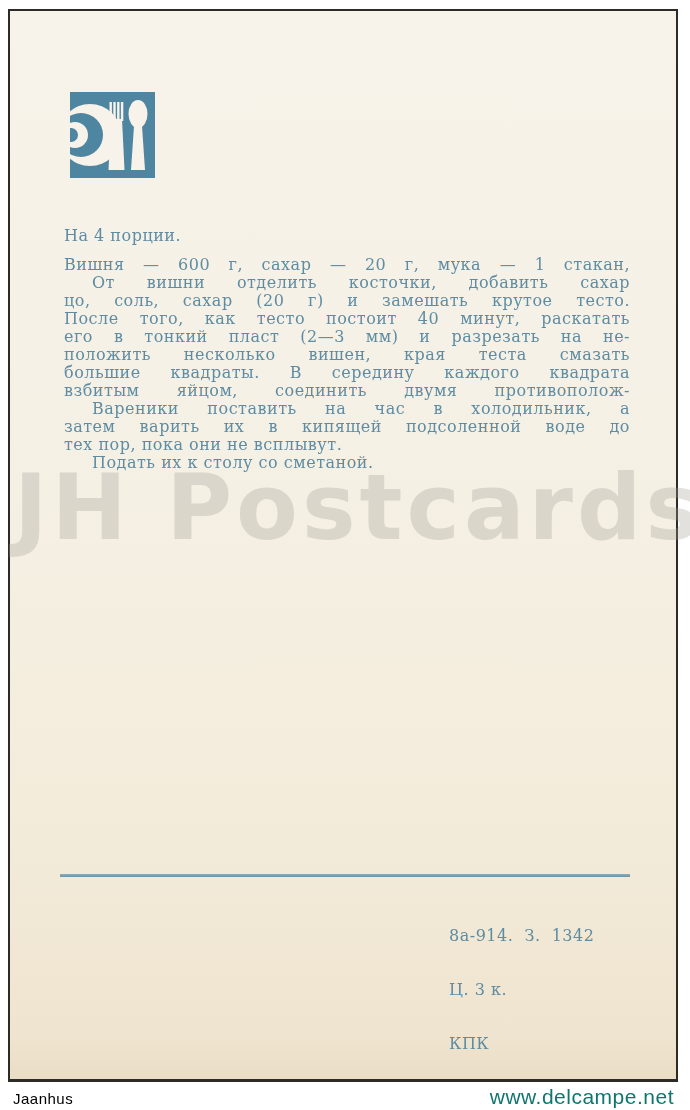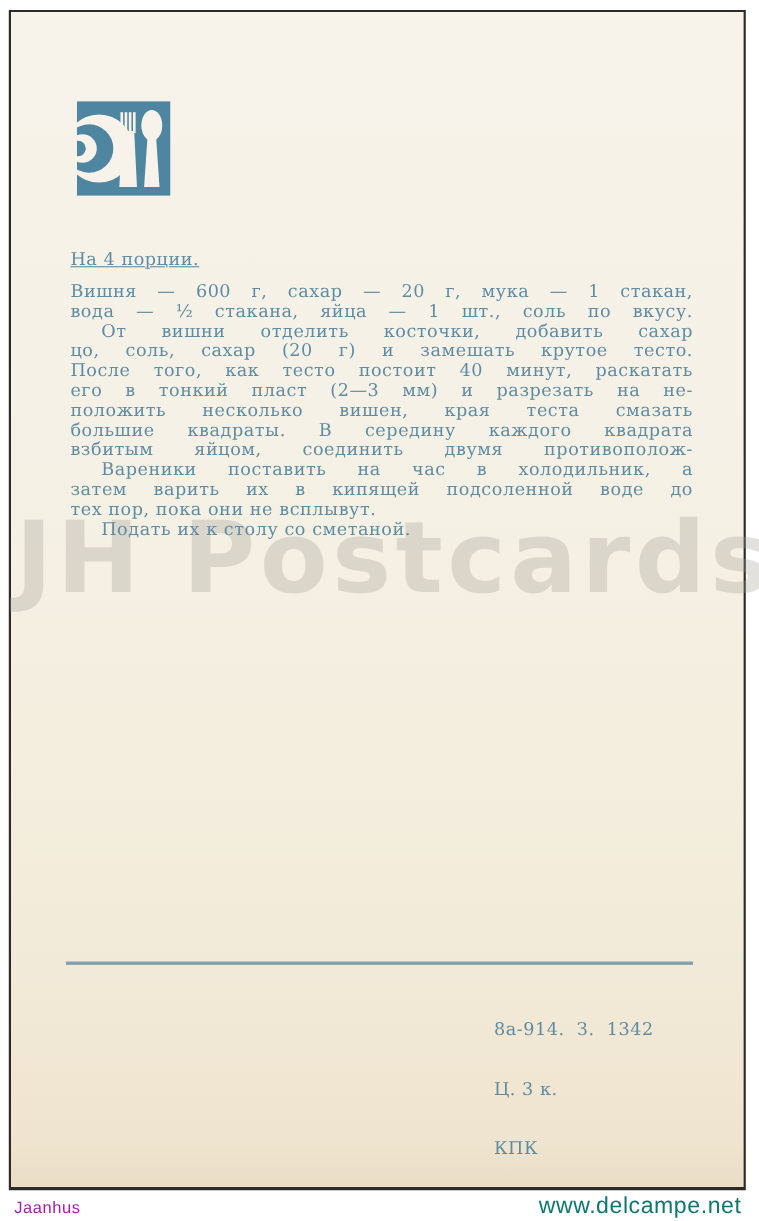"На 4 порции." .servings { text-decoration: underline -> none }
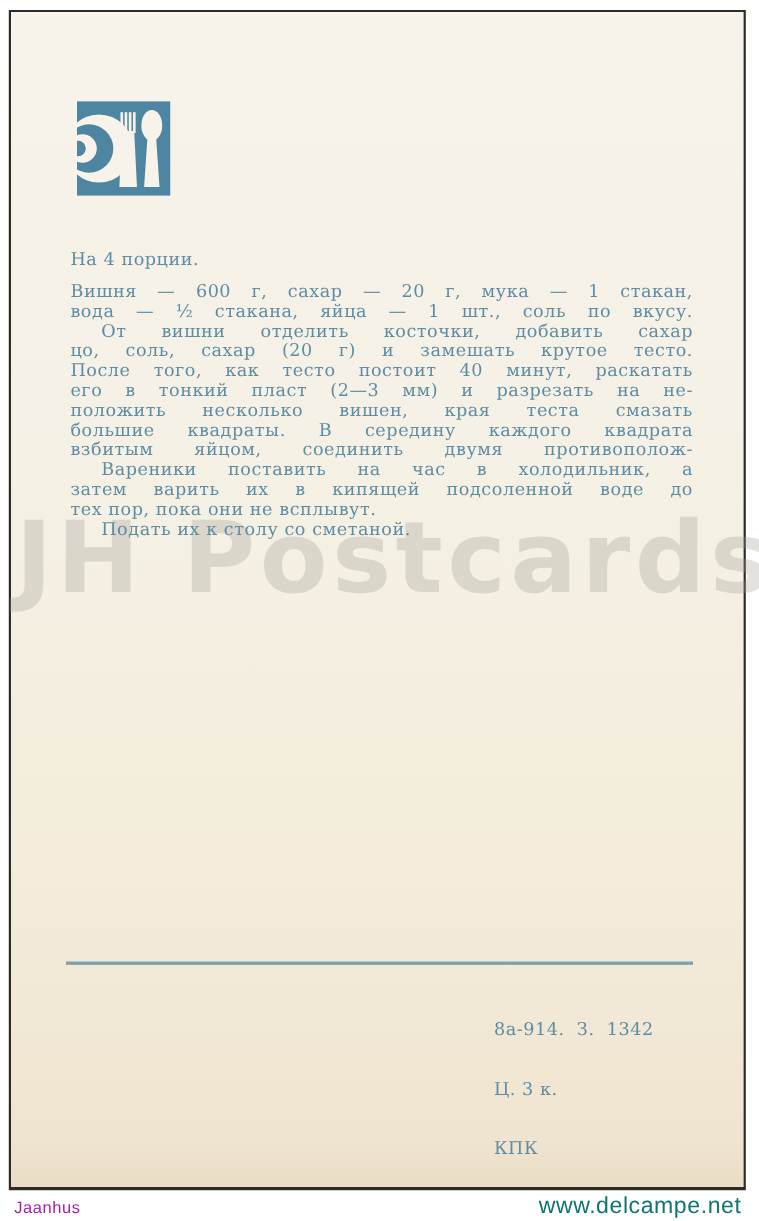"вода — ½ стакана, яйца" div.line { html: <div>вода — ½ стакана, яйца — 1 шт., соль по вкусу.</div> -> none }
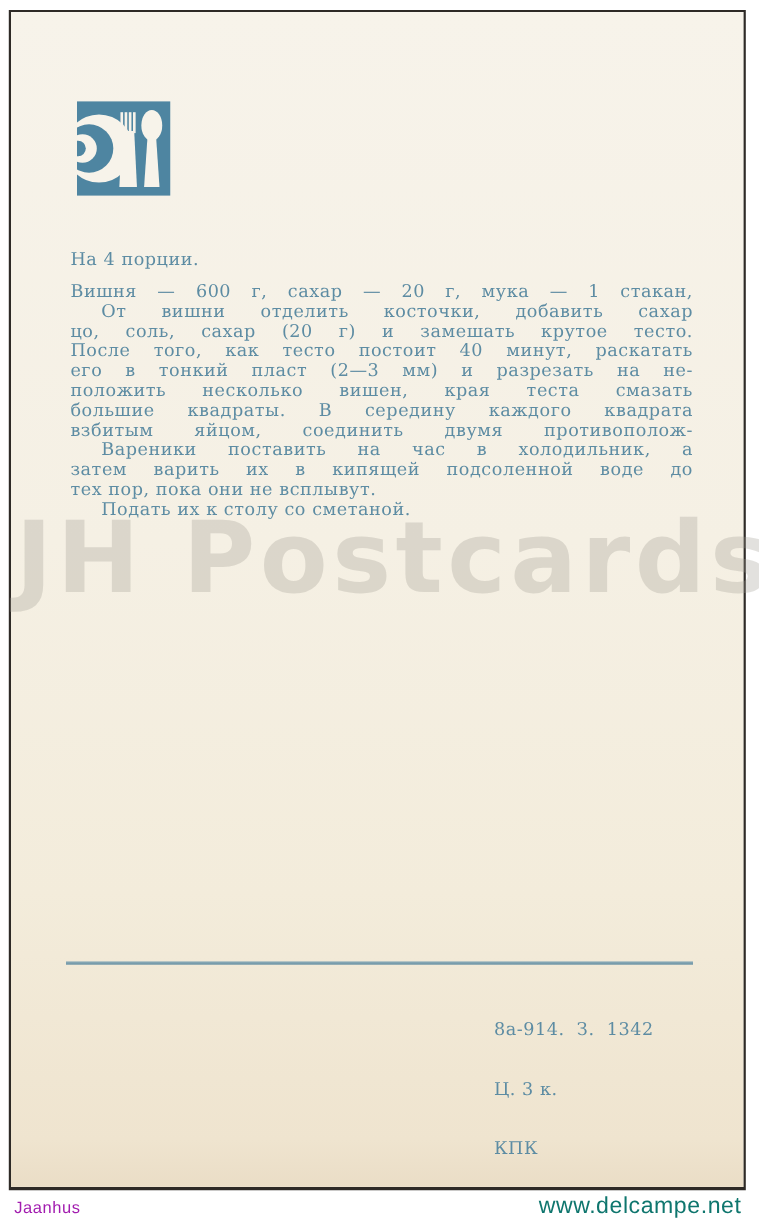"Jaanhus" .scanfoot.left { color: #a21caf -> #000000 }
